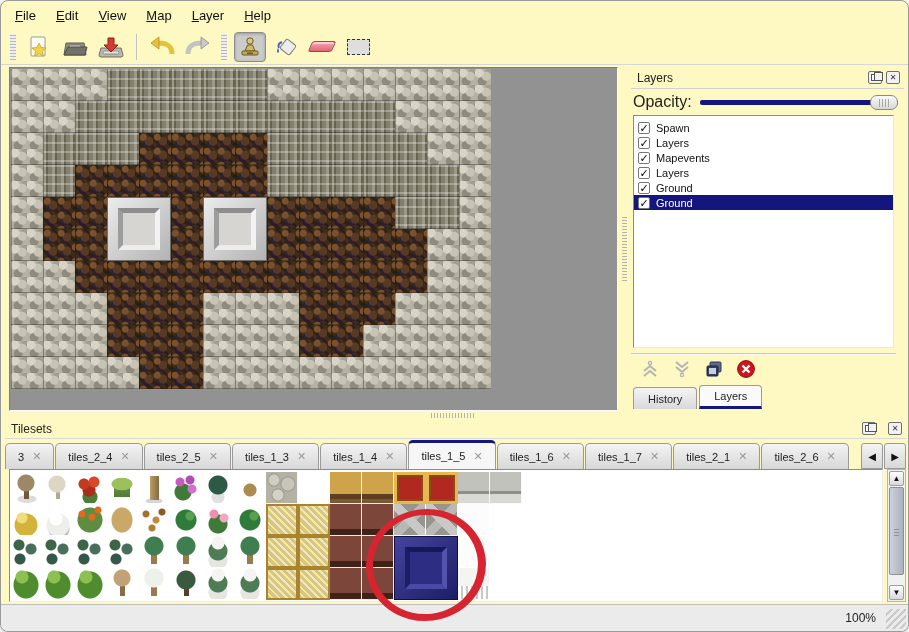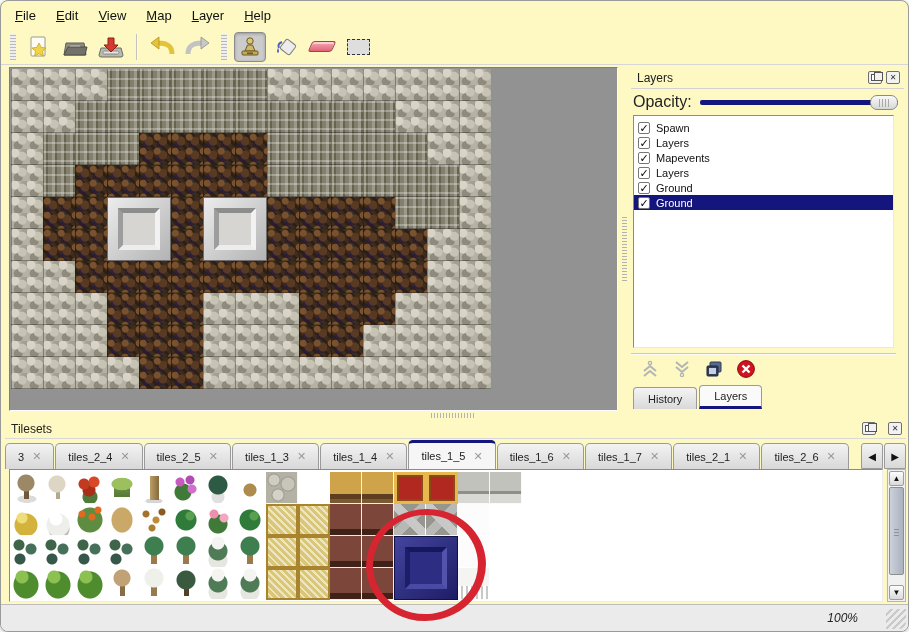"100%" #zoom-level { font-style: italic -> none; right: 50px -> 32px }
